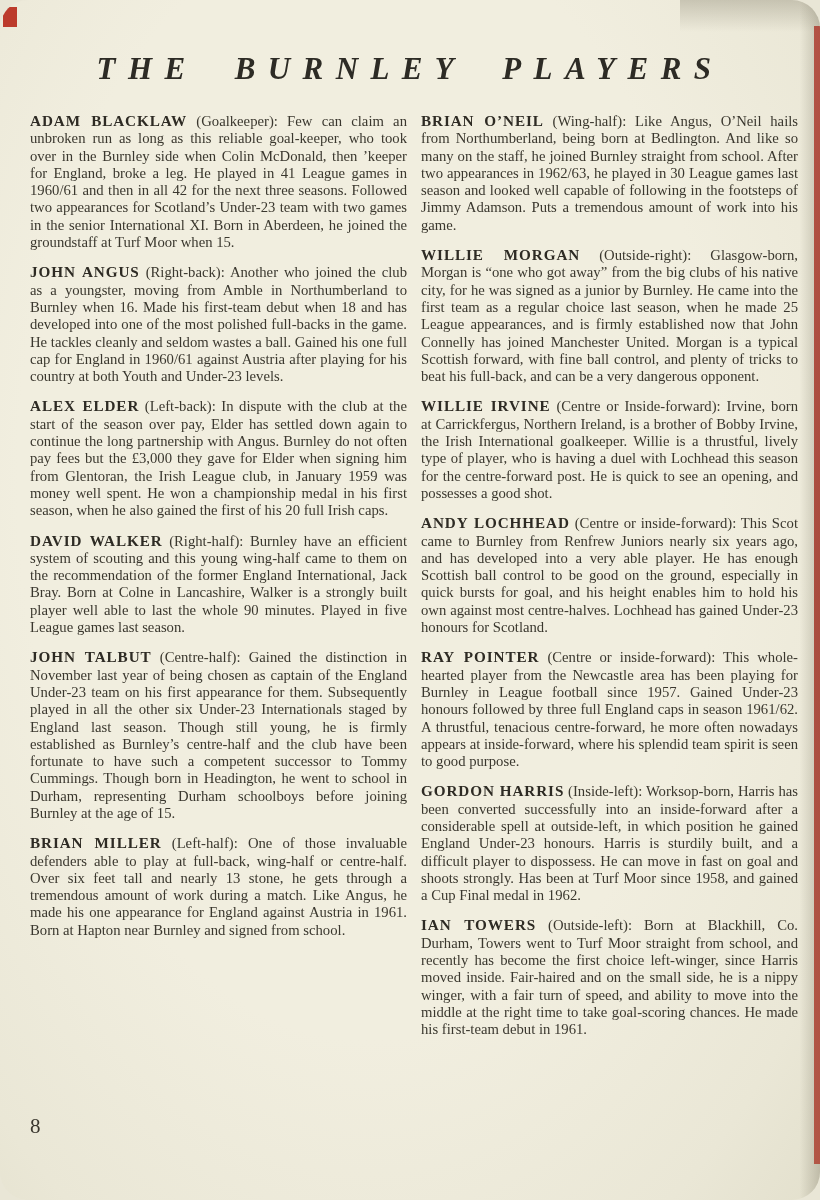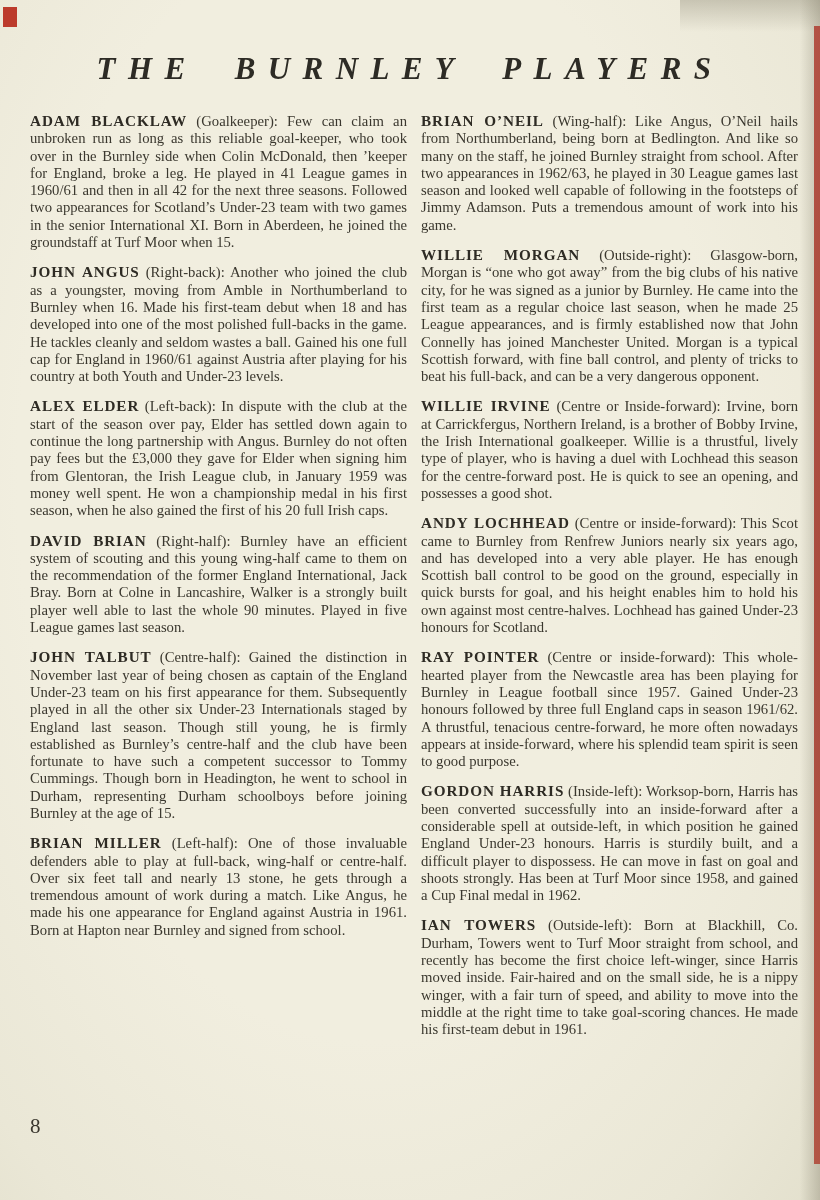"THE BURNLEY PLAYERS" .page { border-radius: none -> 28px }
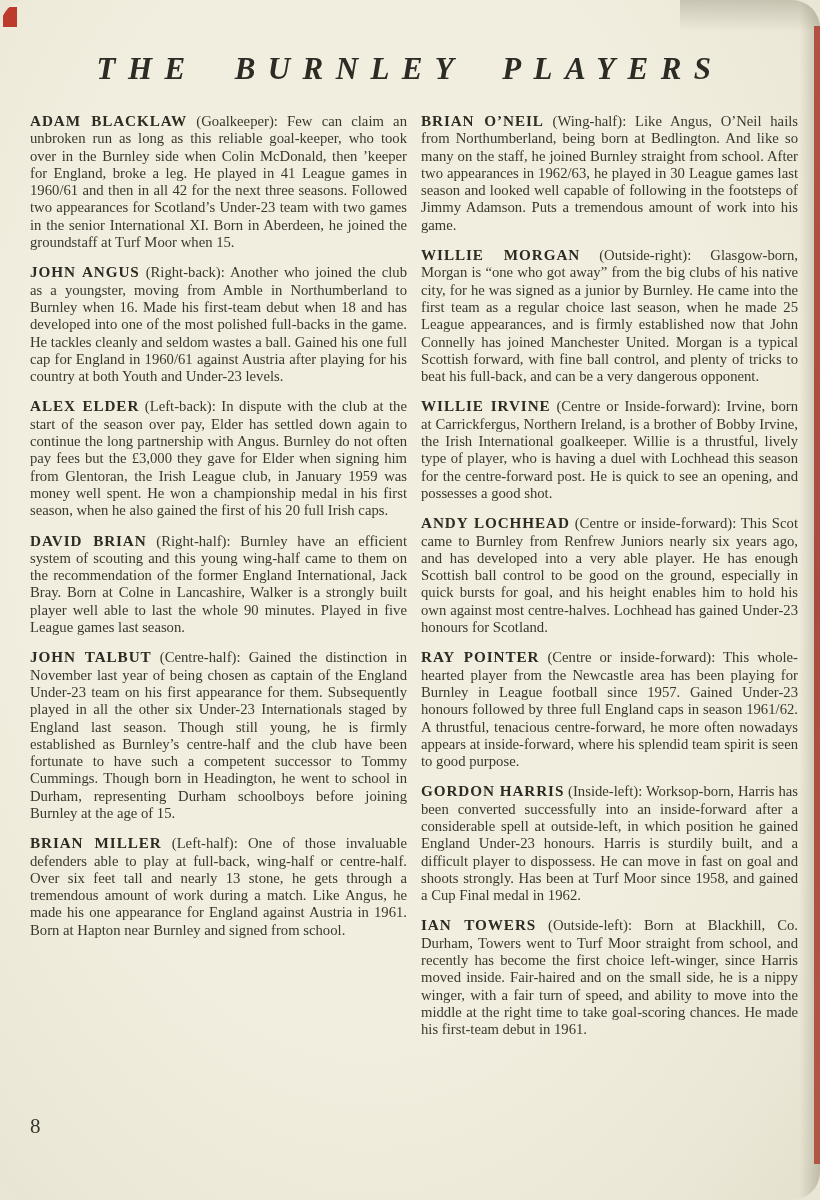"DAVID BRIAN" span.pname { text: BRIAN -> WALKER }
